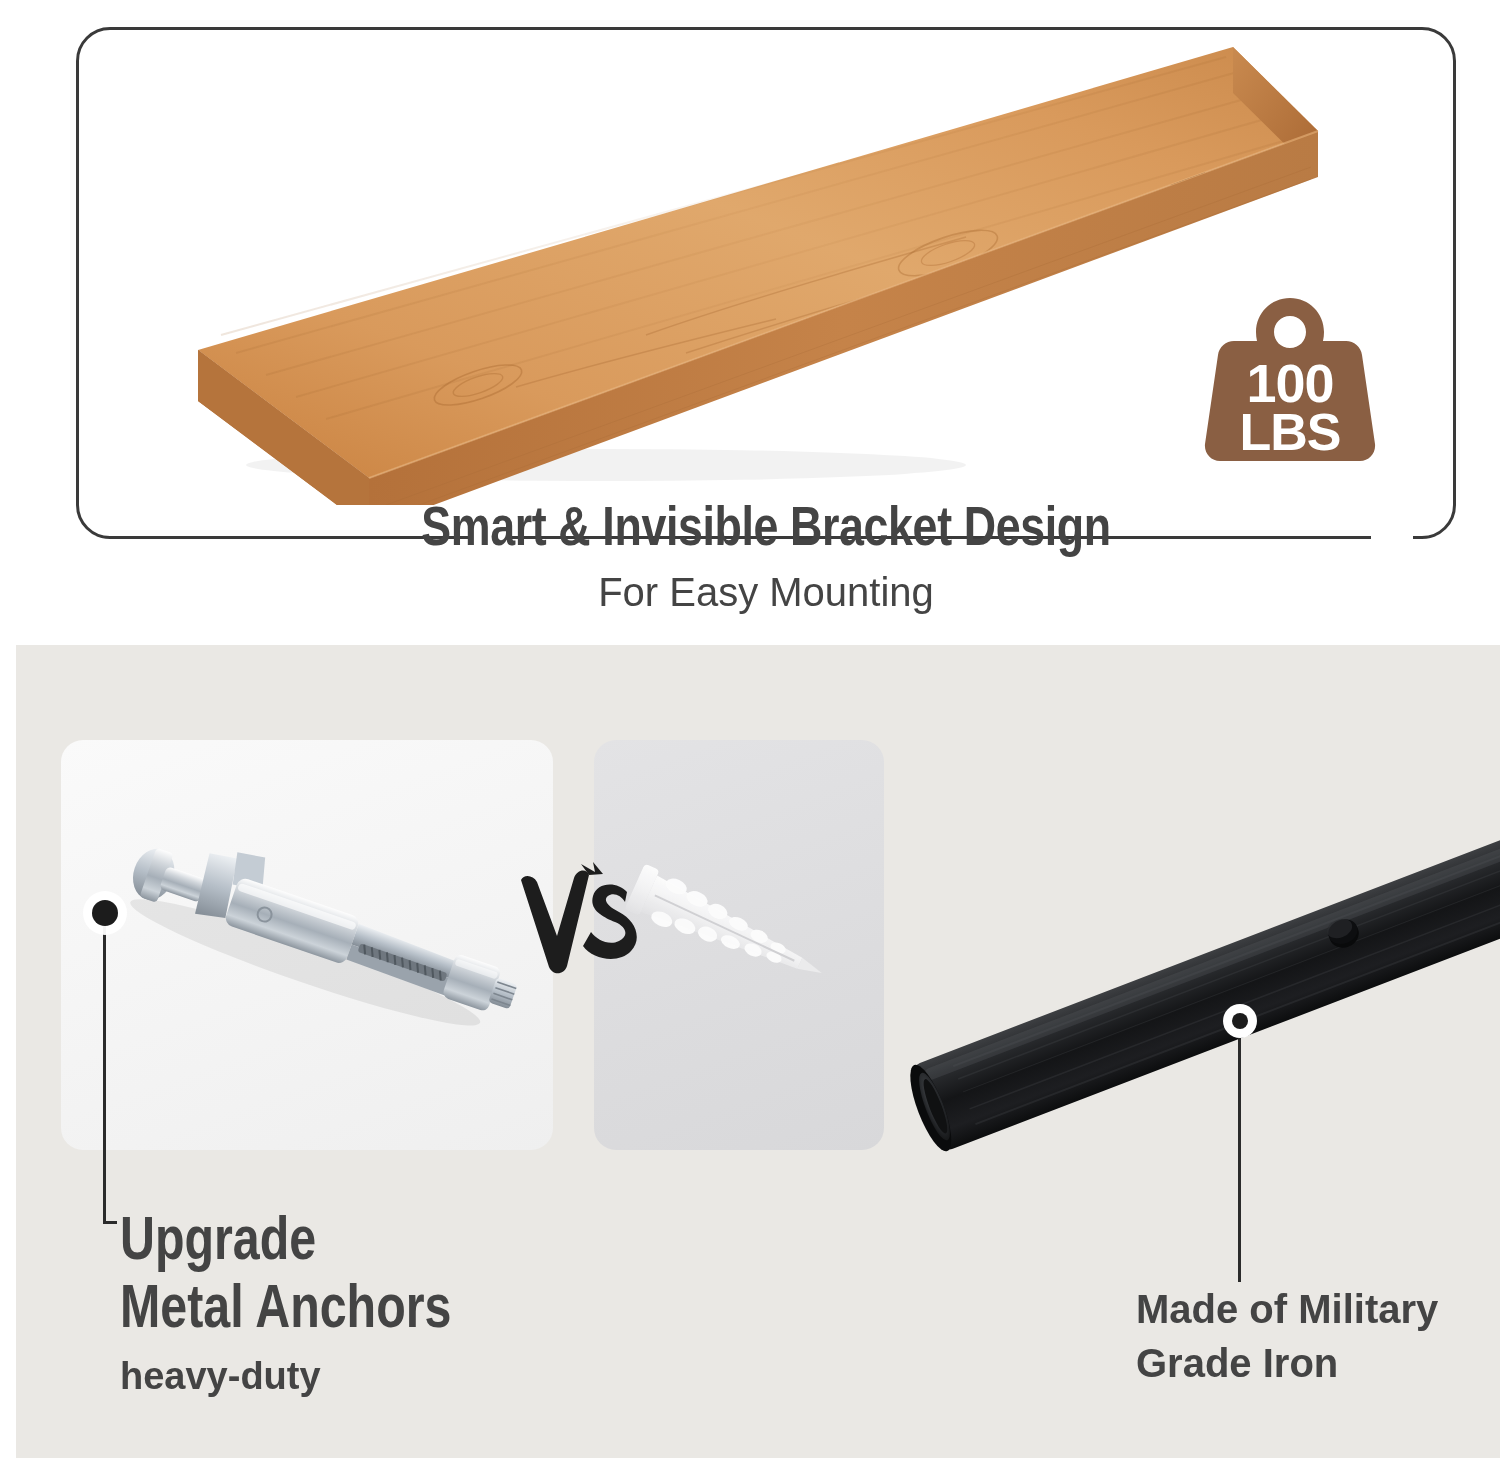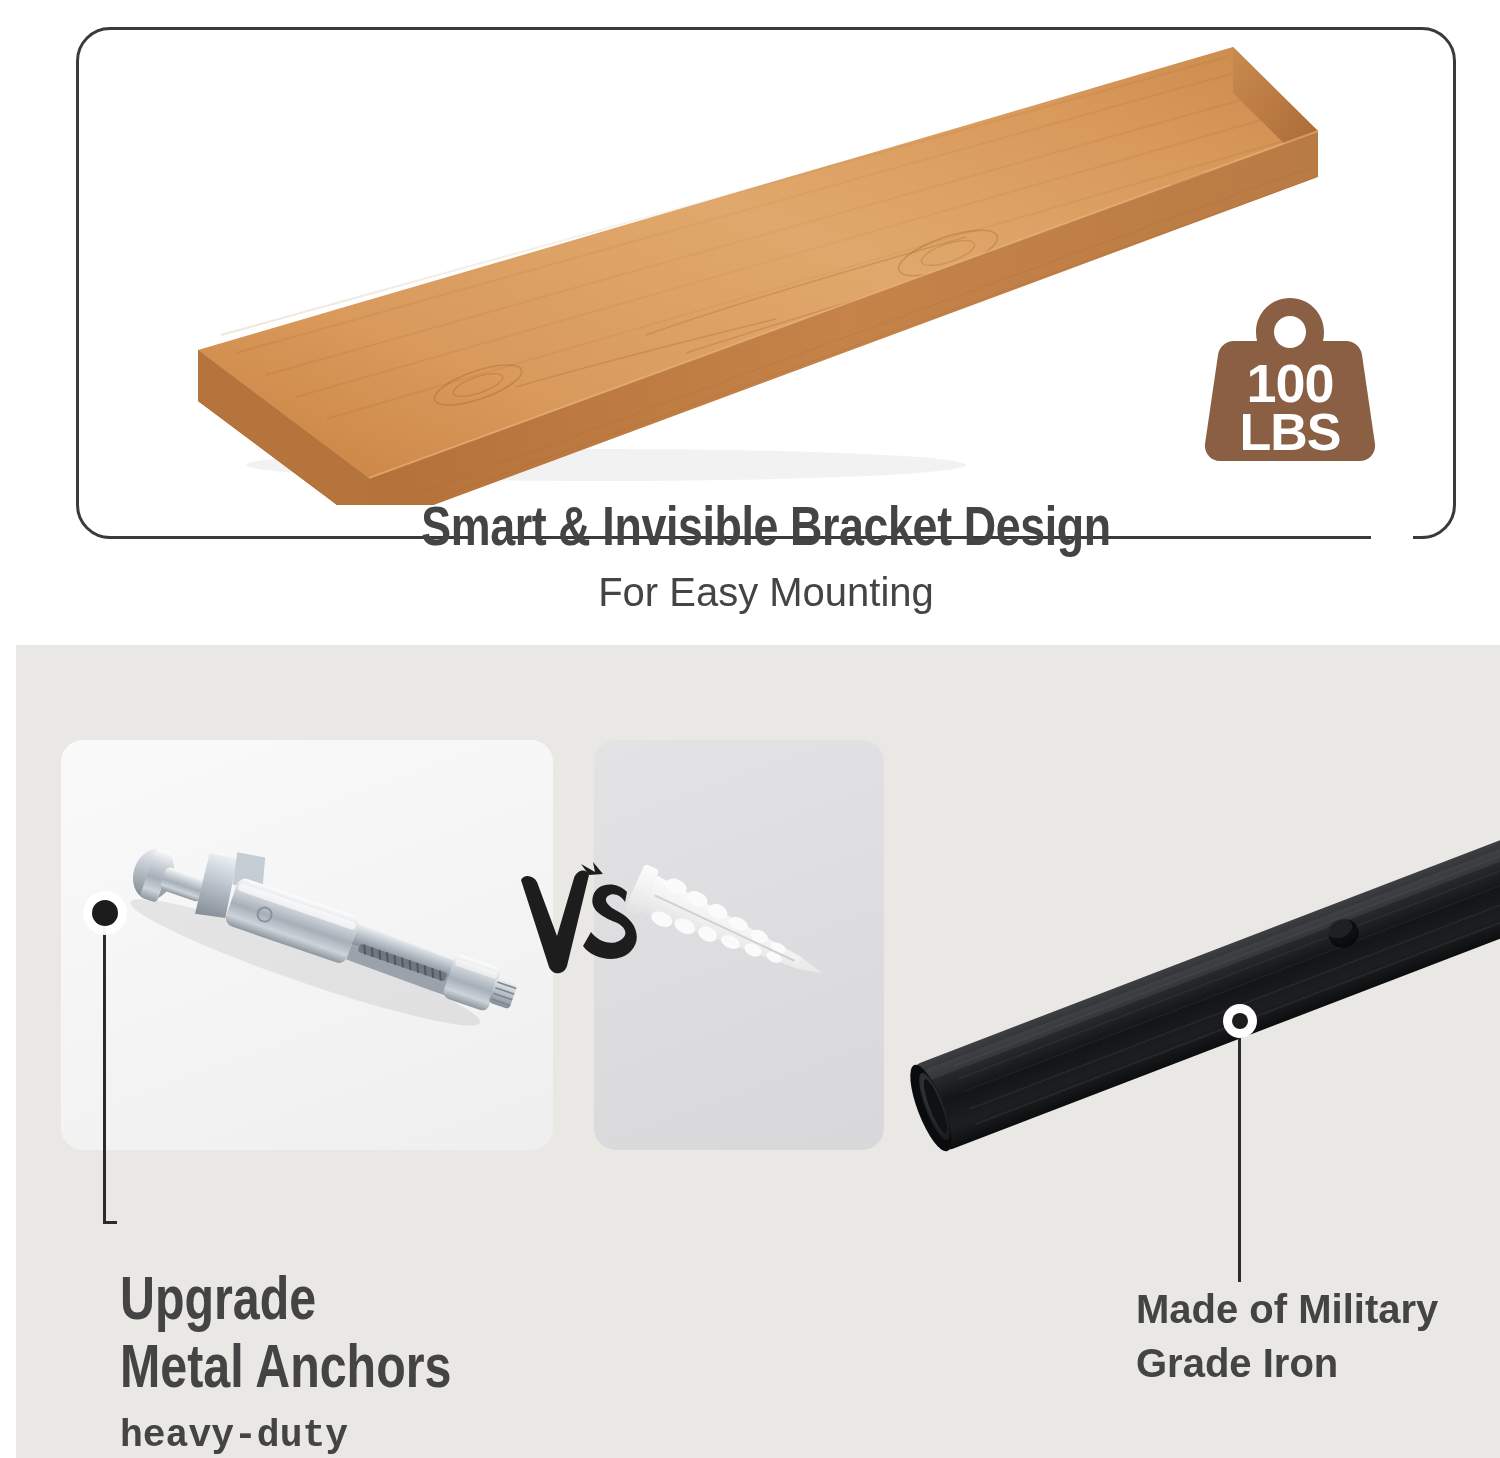"Upgrade" .block-left { top: 1264px -> 1204px }
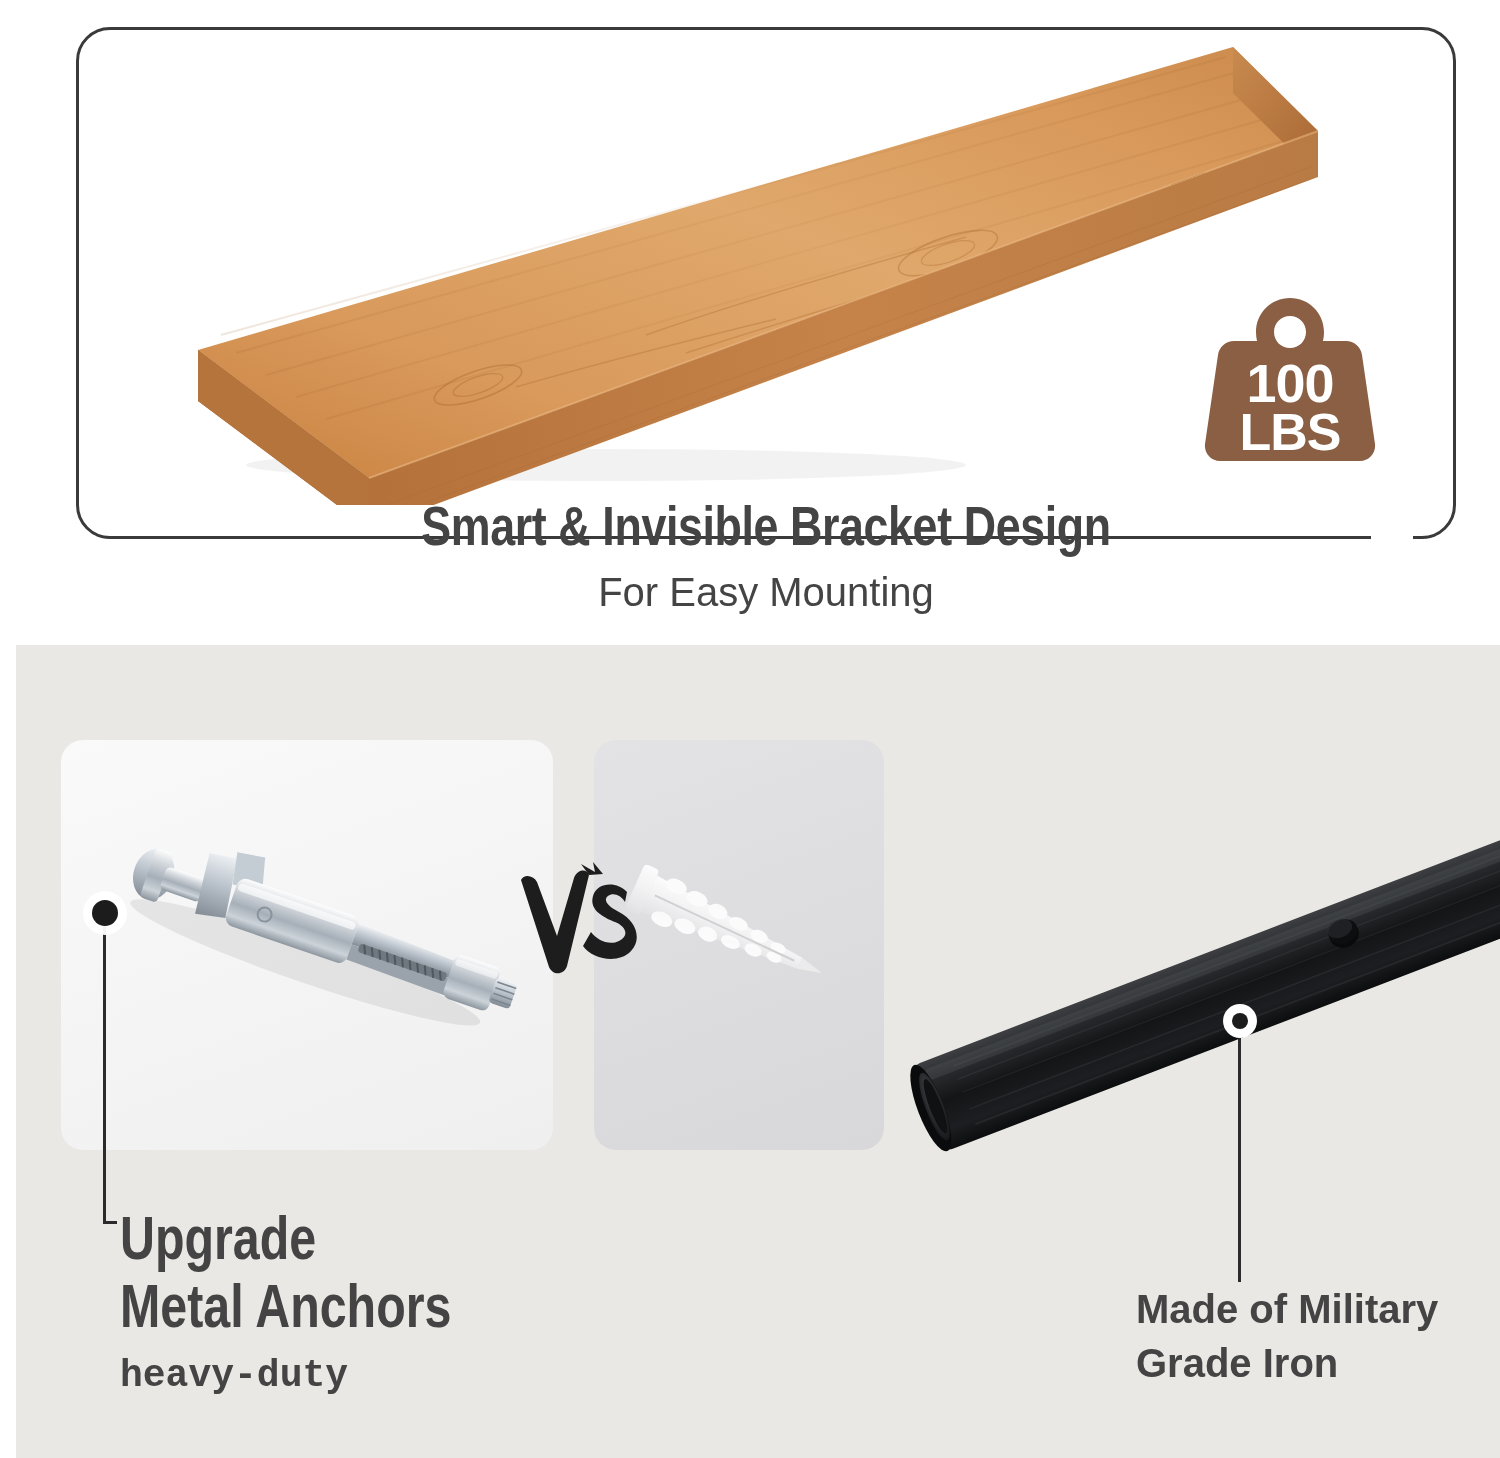"heavy-duty" .bl-sub { font-family: Liberation Mono, monospace -> none }
